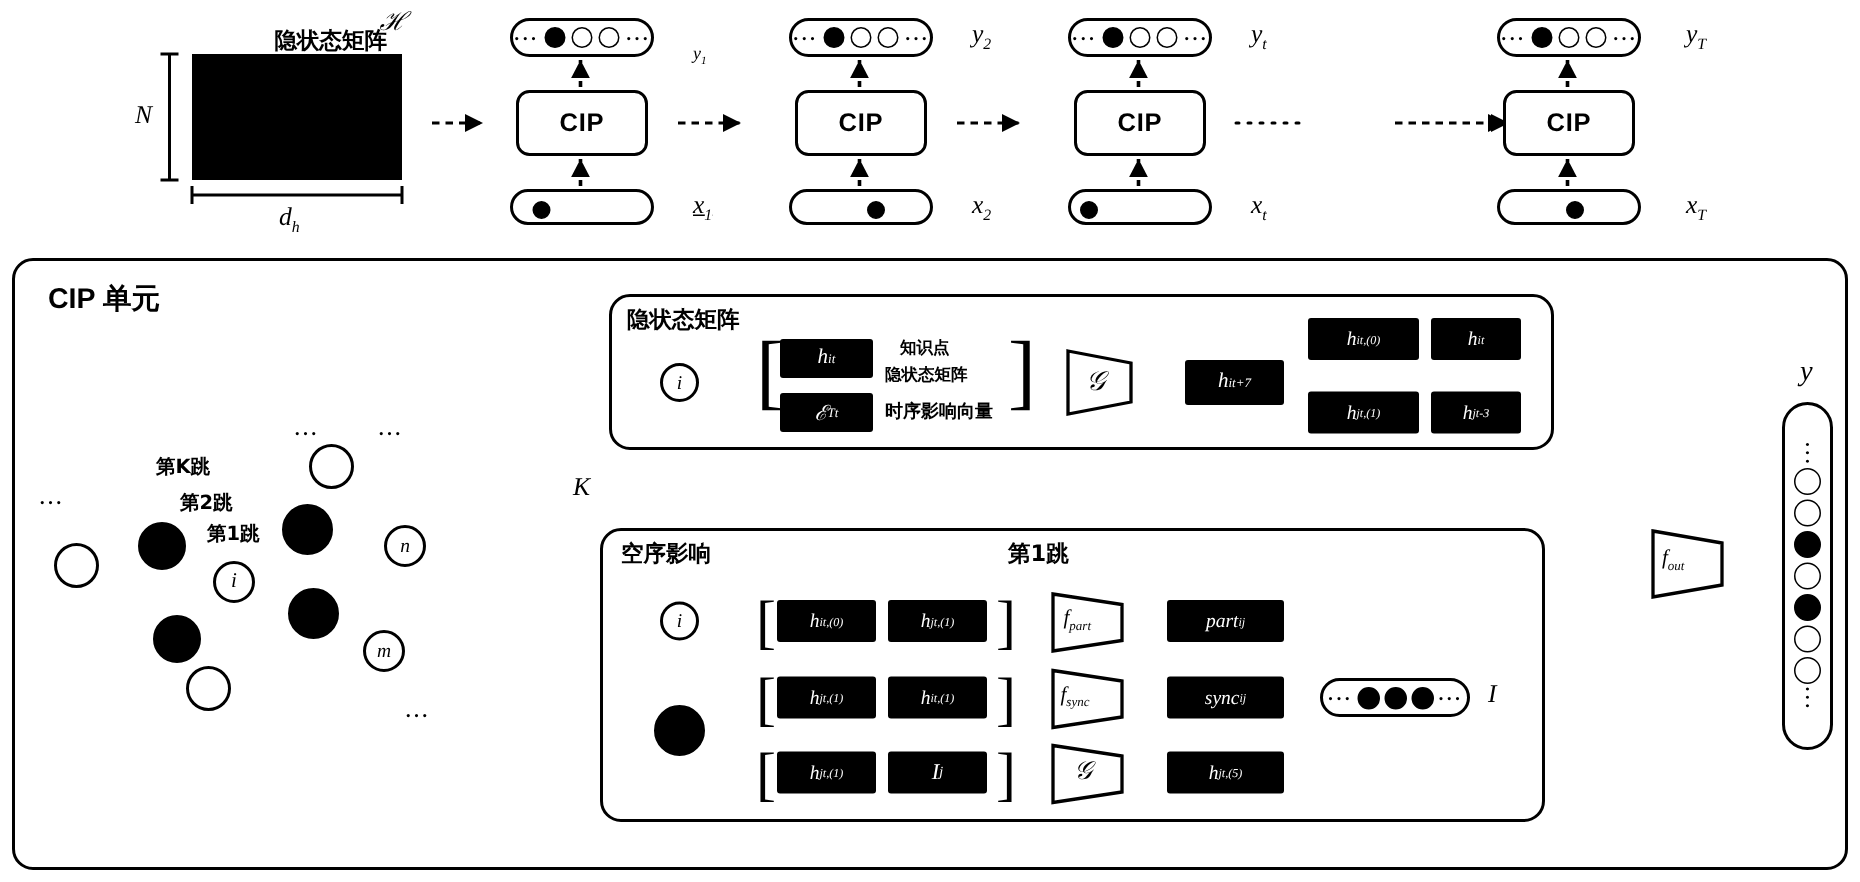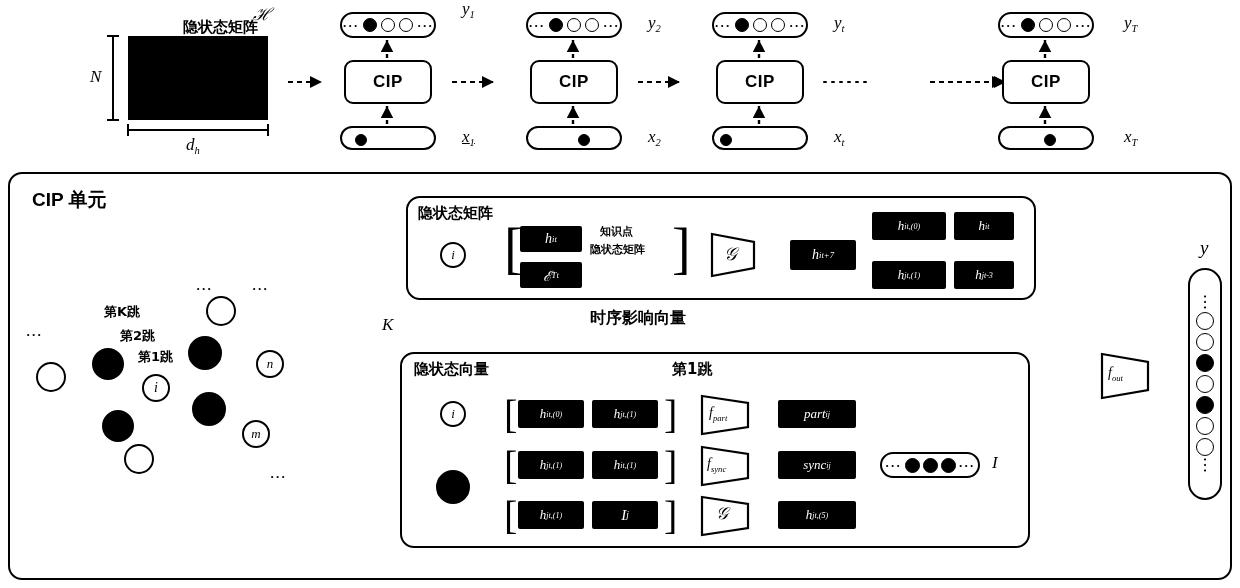"y1" div.abs { font-size: 17px -> 12px; top: 0 -> 29px }
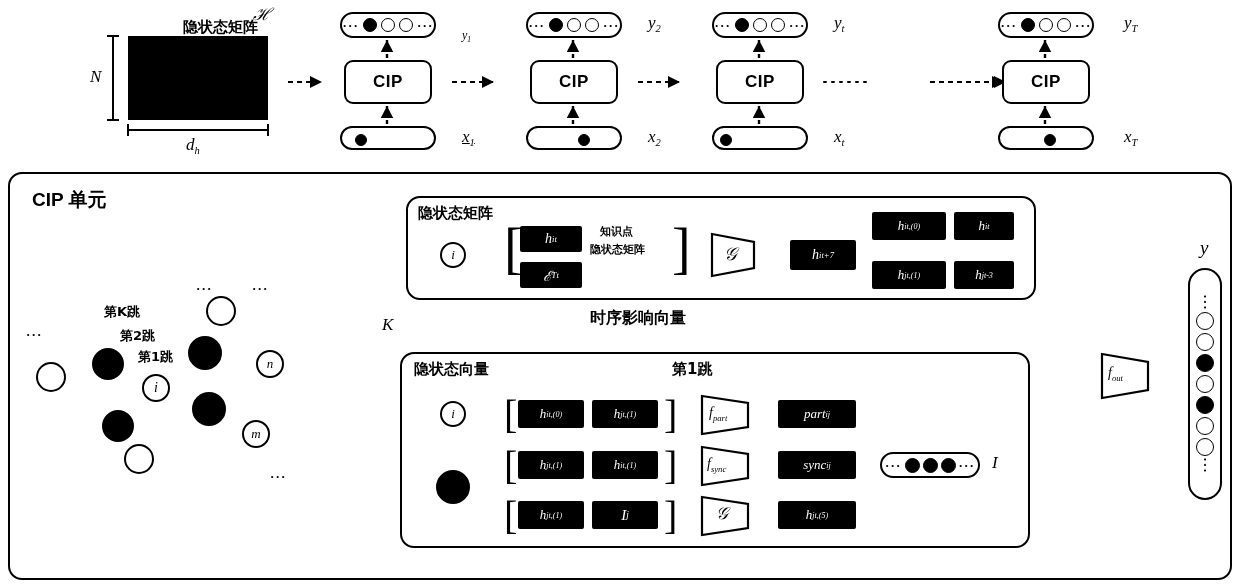"时序影响向量" div.abs { font-size: 16px -> 12px; margin-top: 42px -> none }
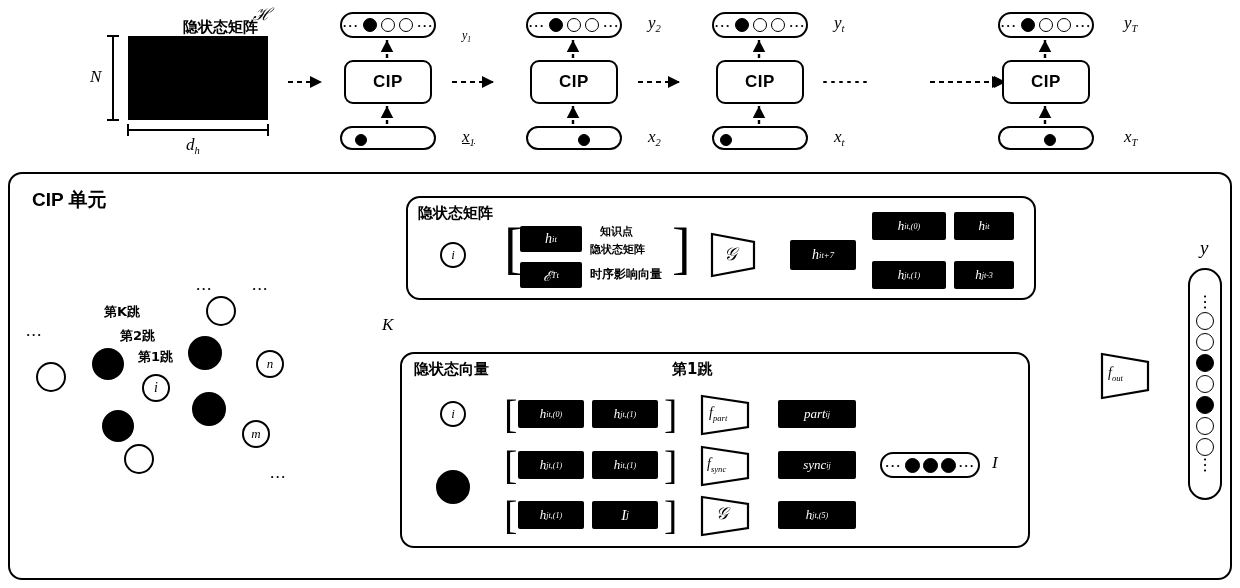"隐状态向量" div.abs { text: 隐状态向量 -> 空序影响 }
